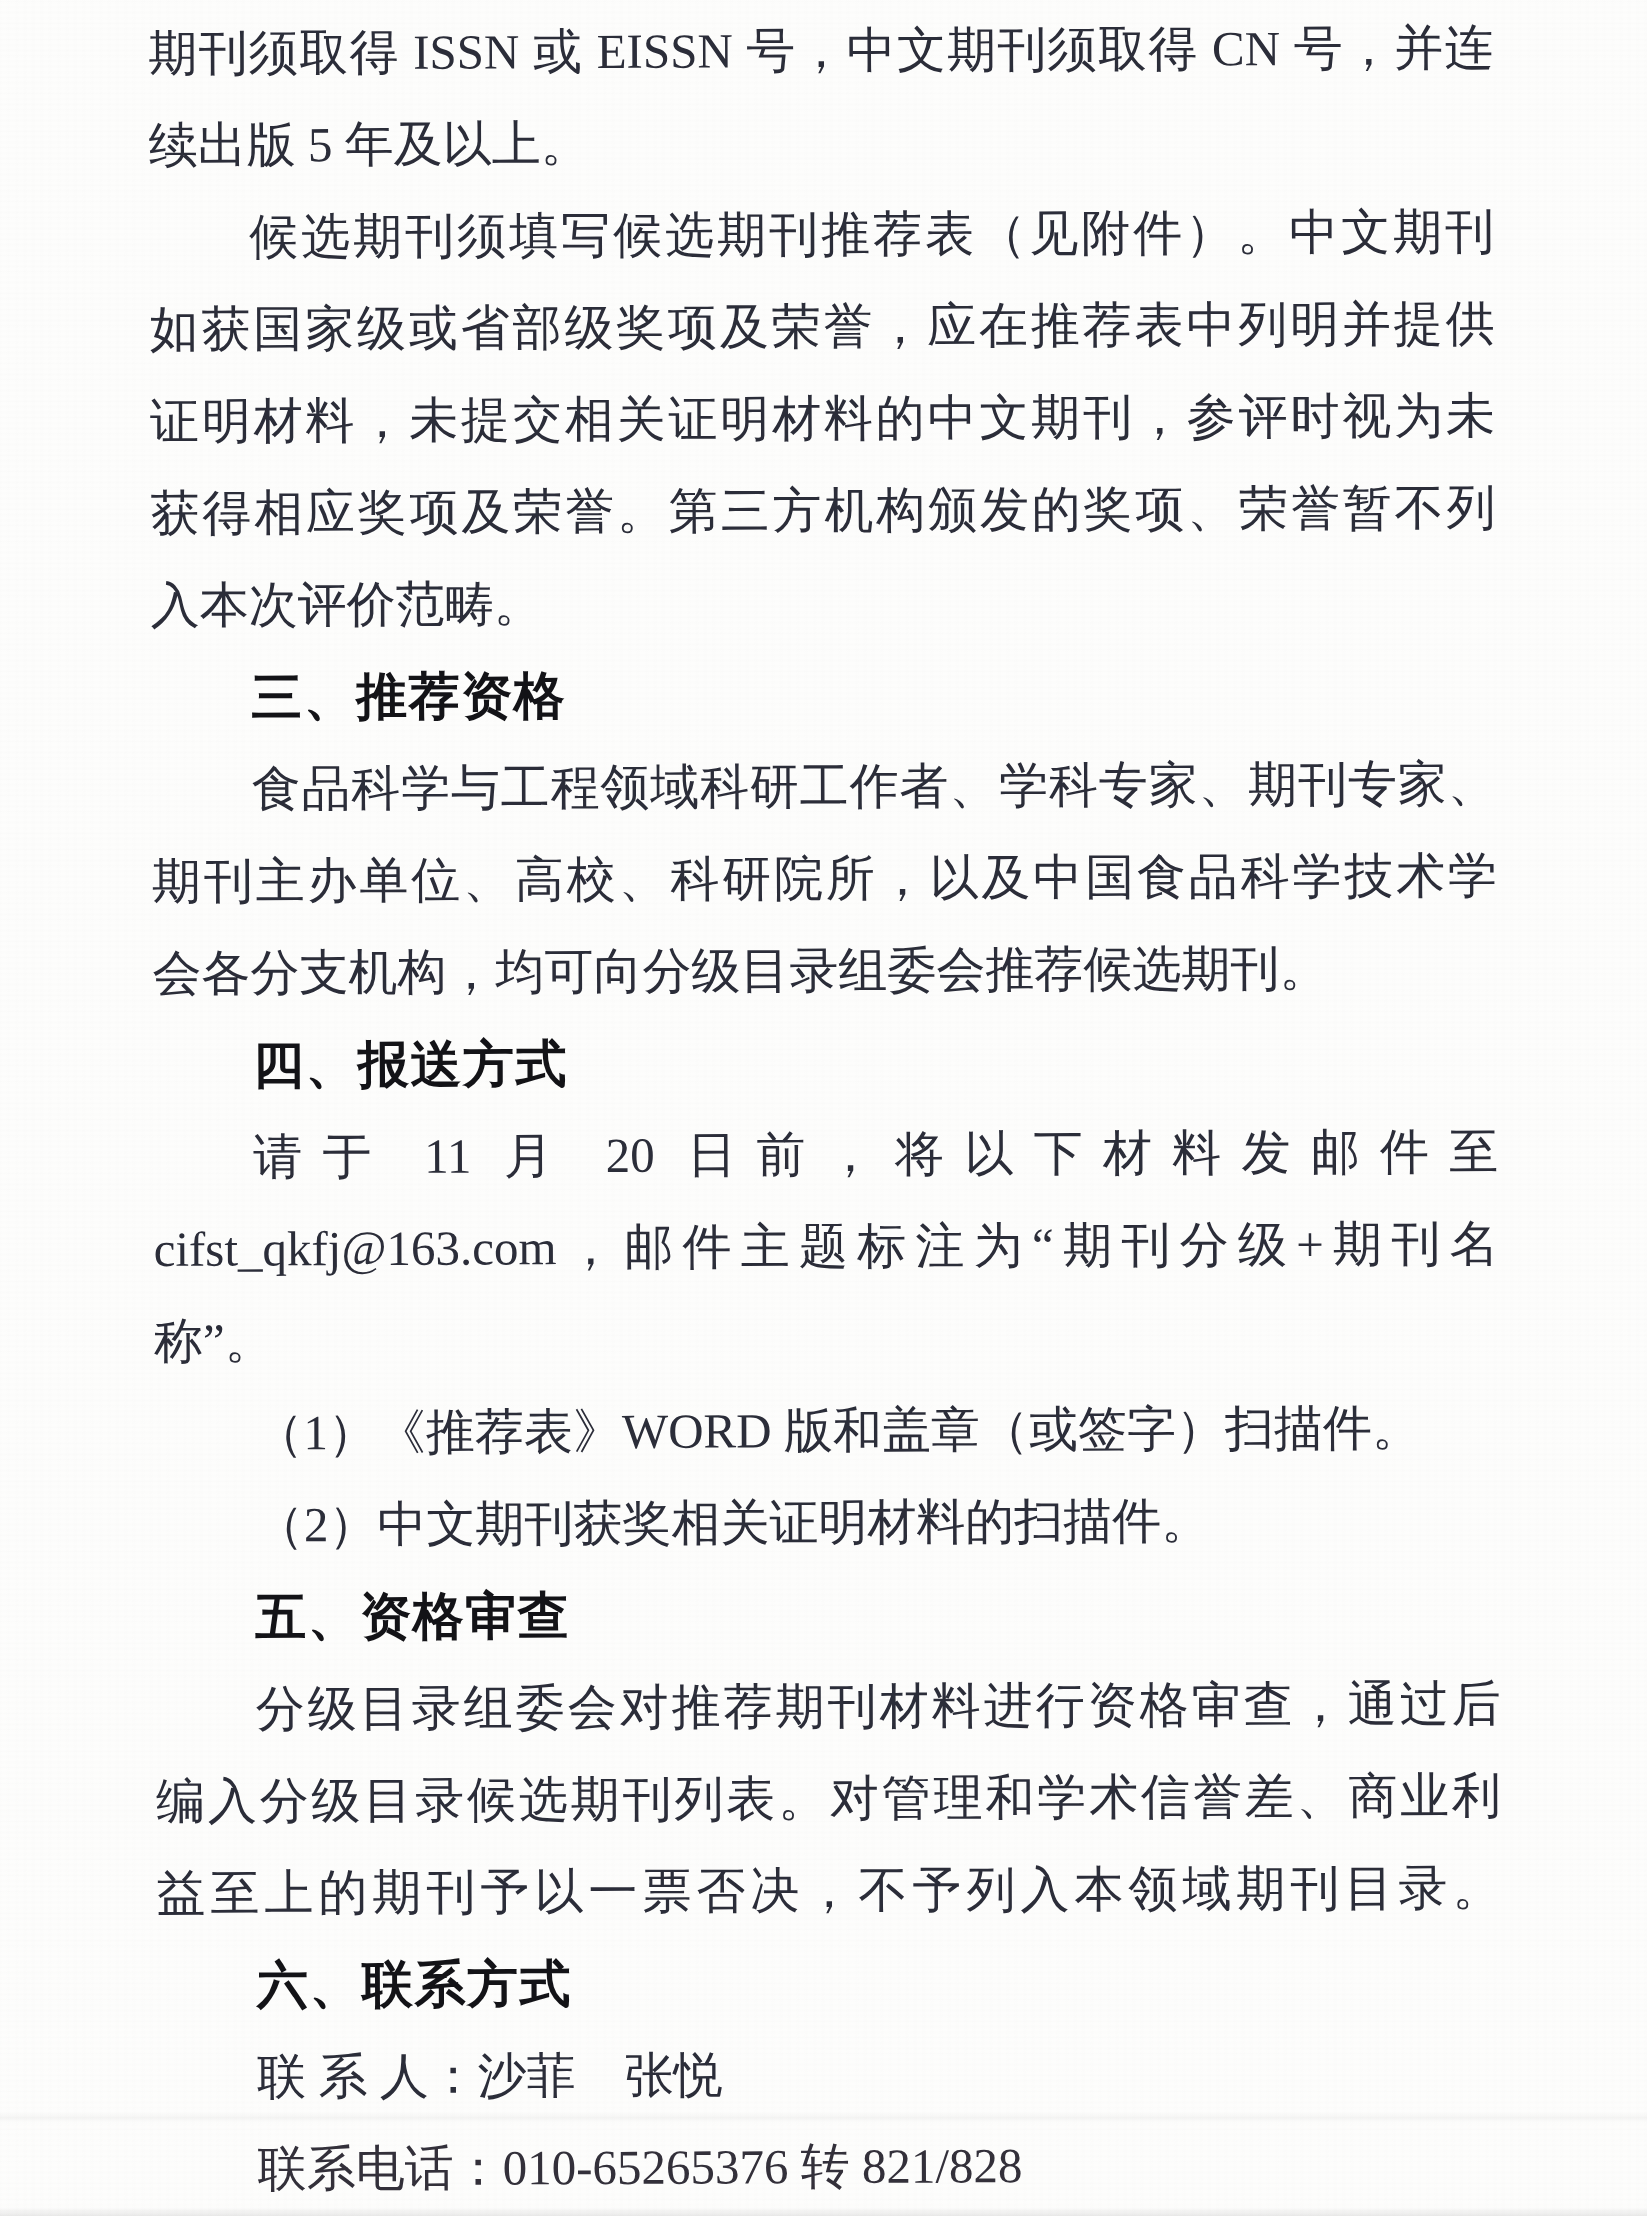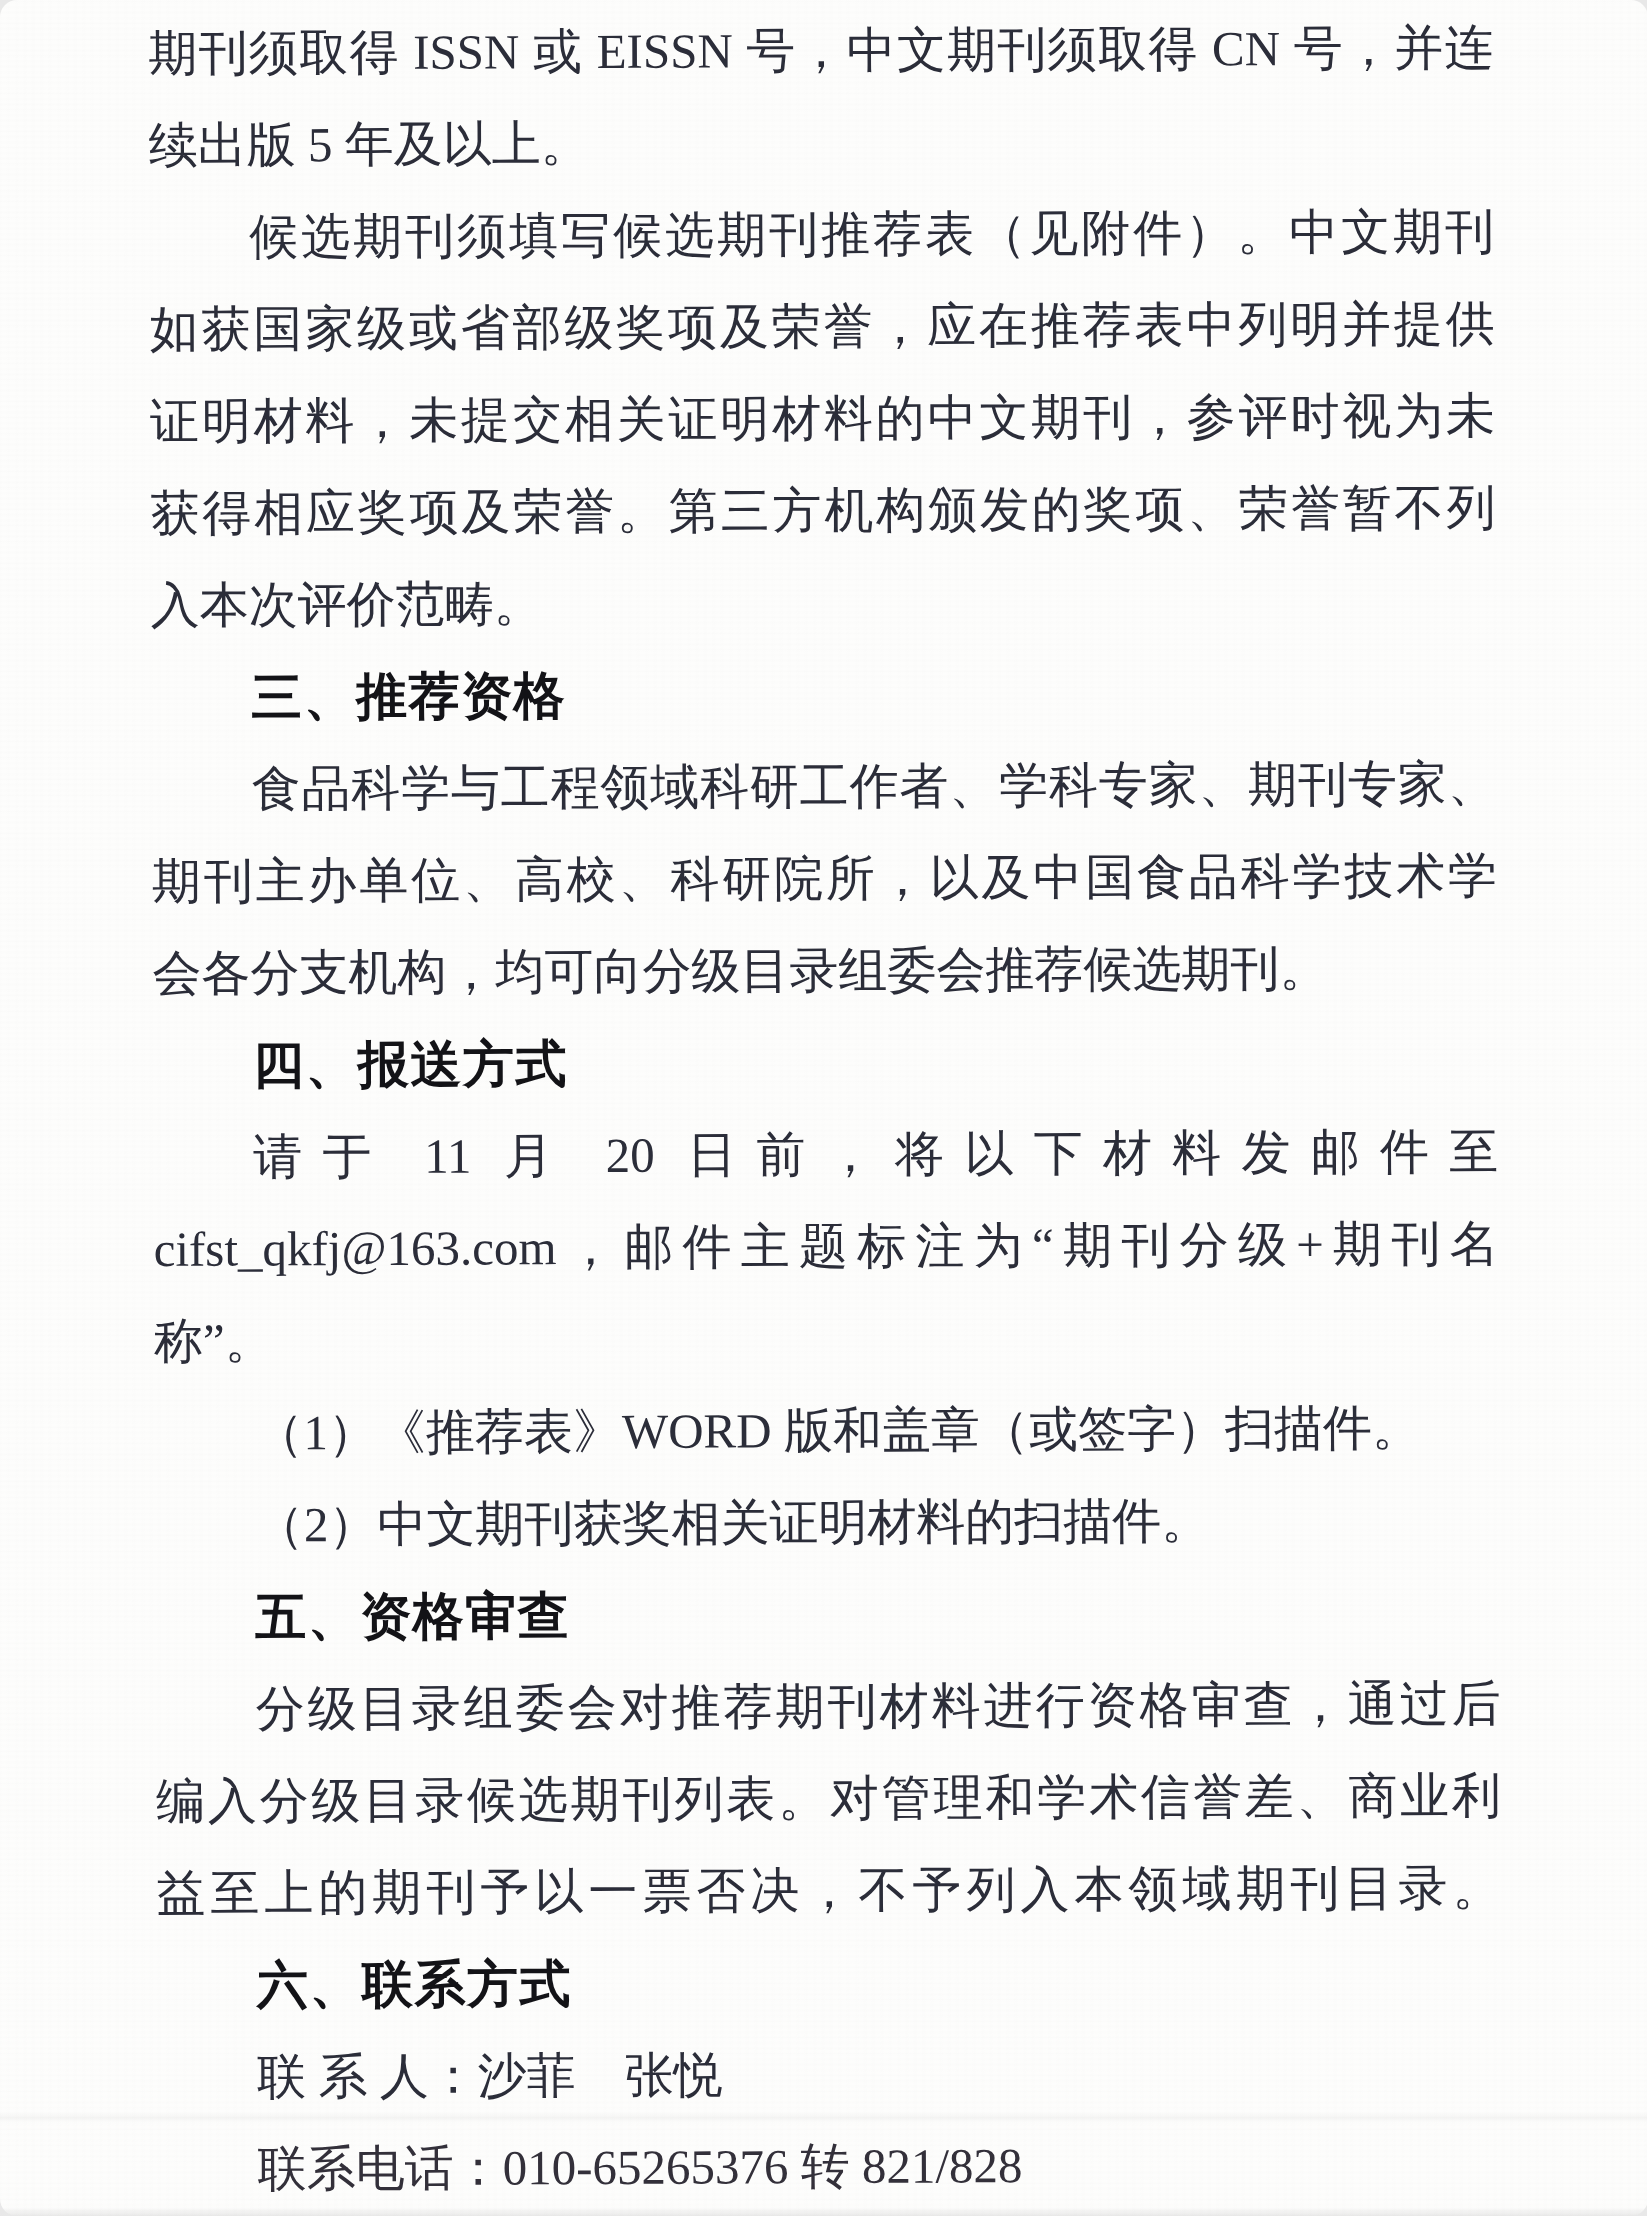"期刊须取得 ISSN 或 EISSN 号，中文期刊须取得" .page { border-radius: 17px -> none }
